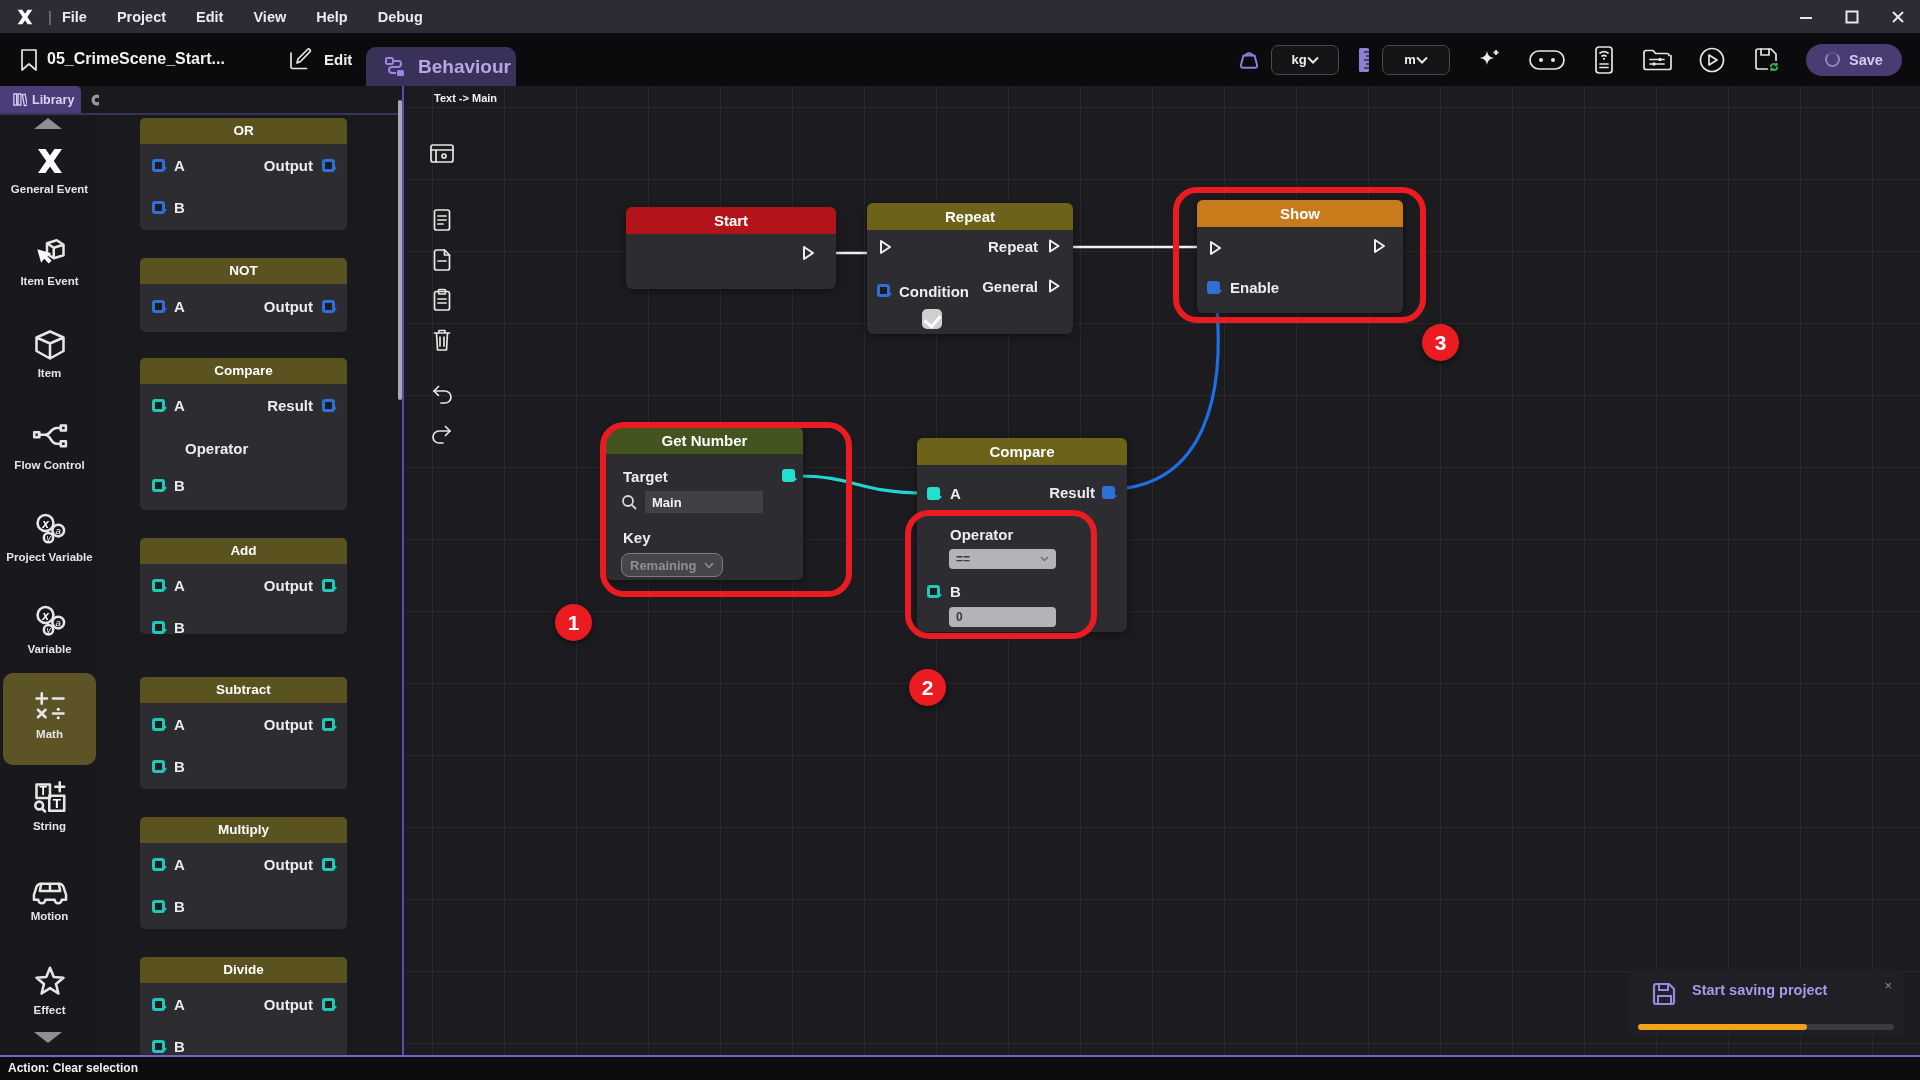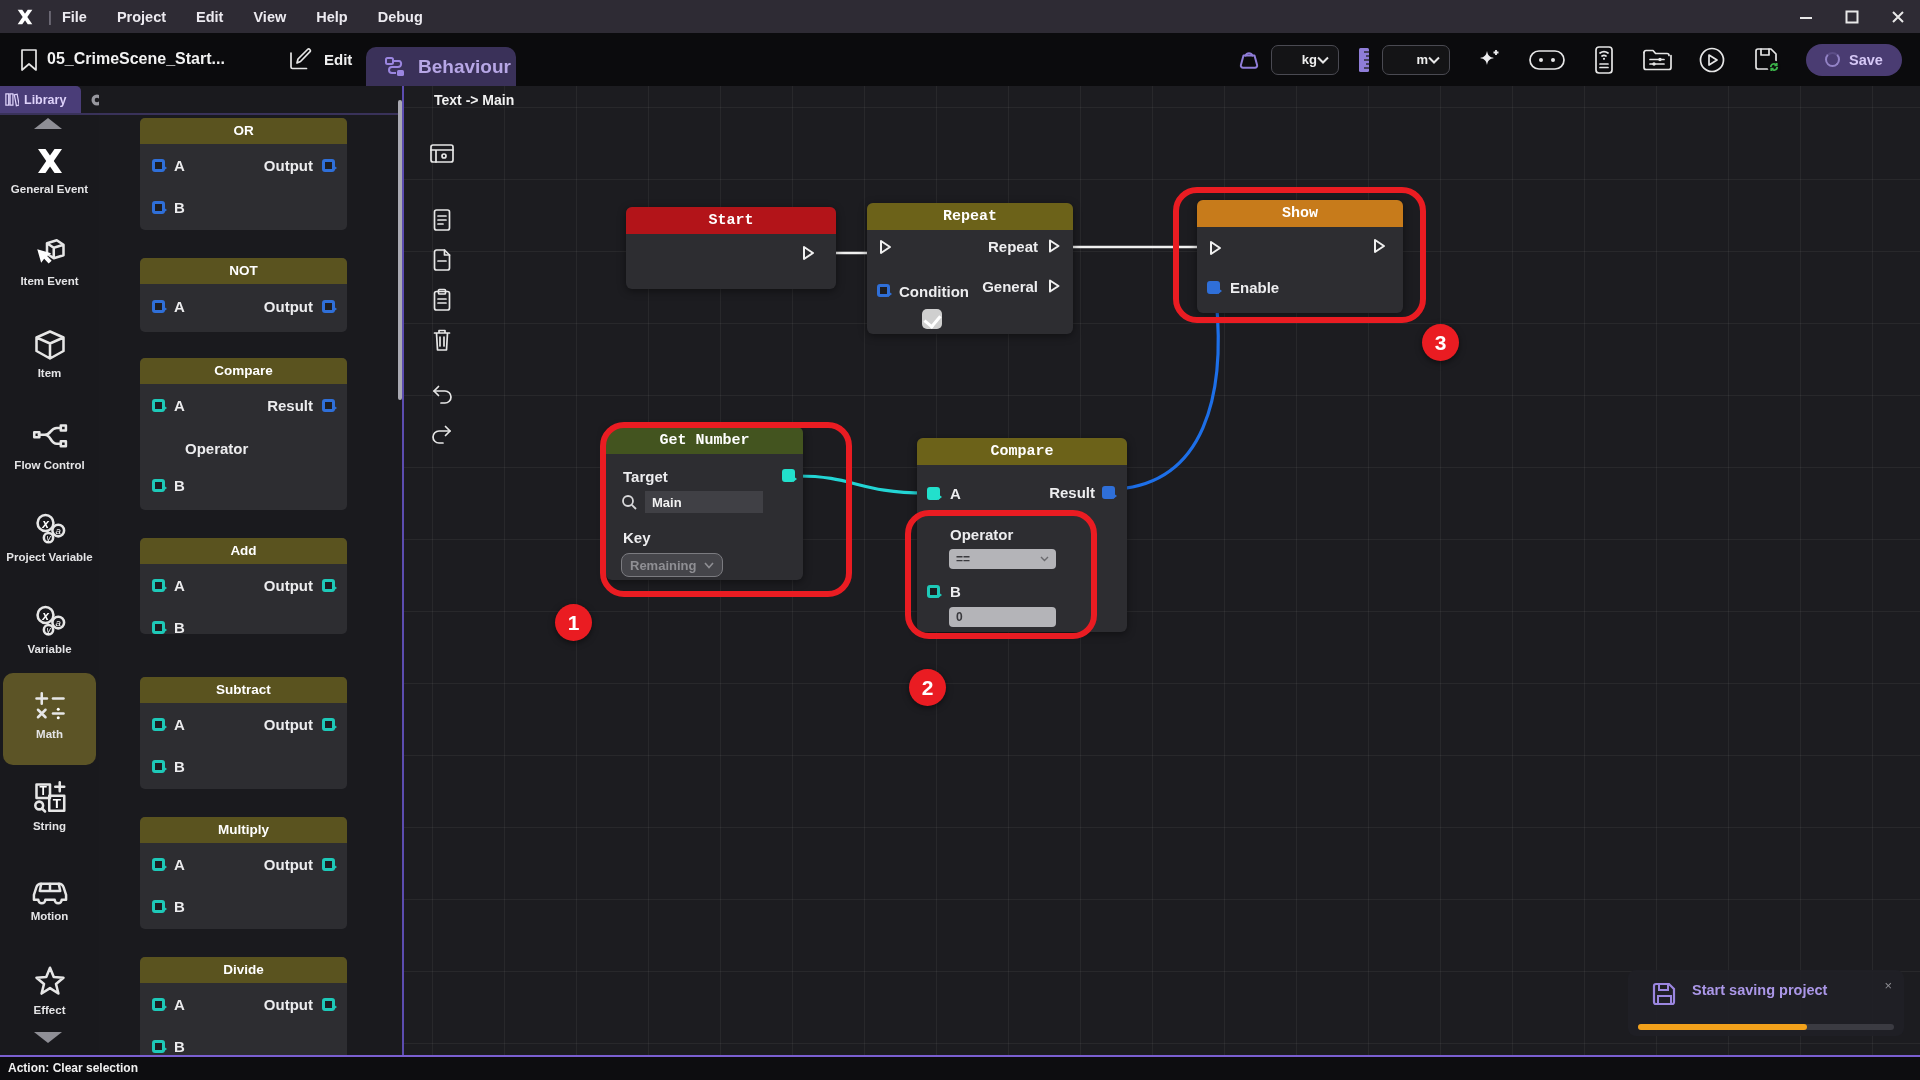"kg" .unit-select { justify-content: flex-end -> center }
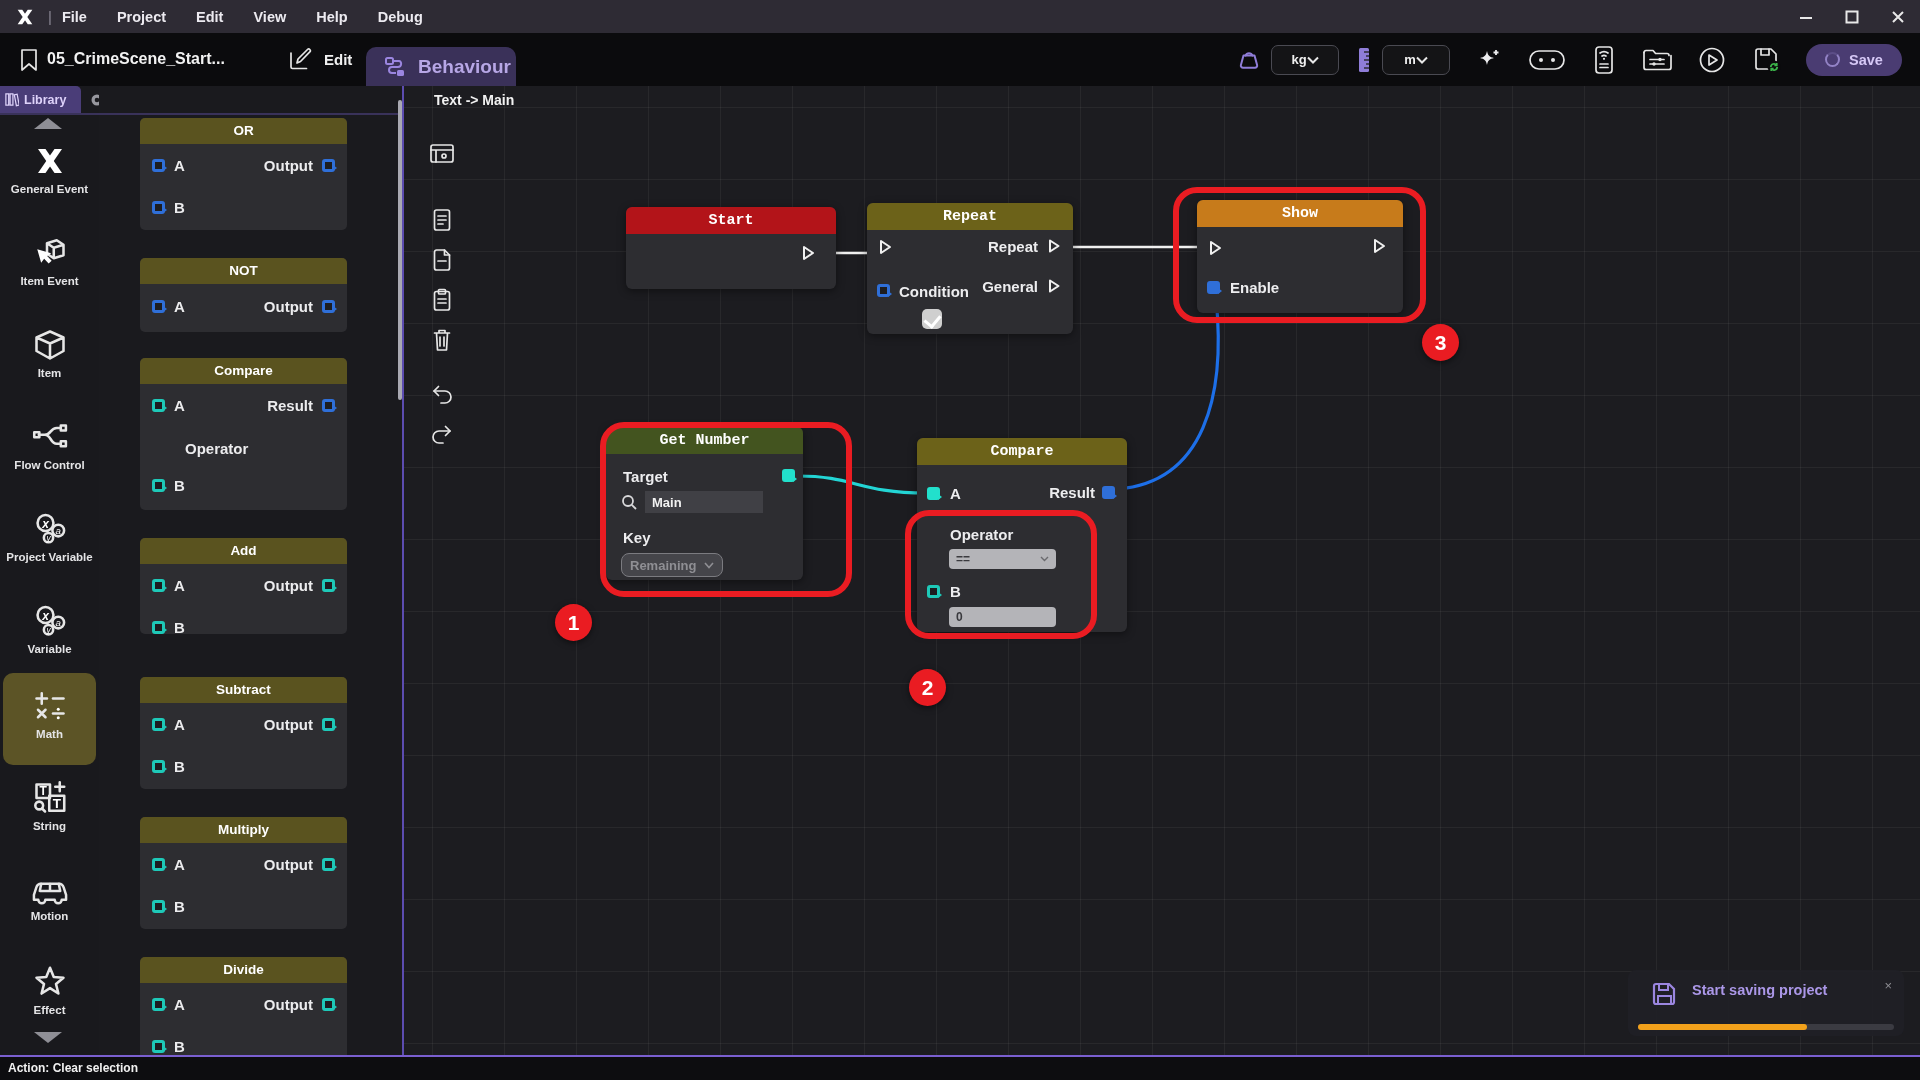"Library" .tab-library { padding-left: 4px -> 12px }
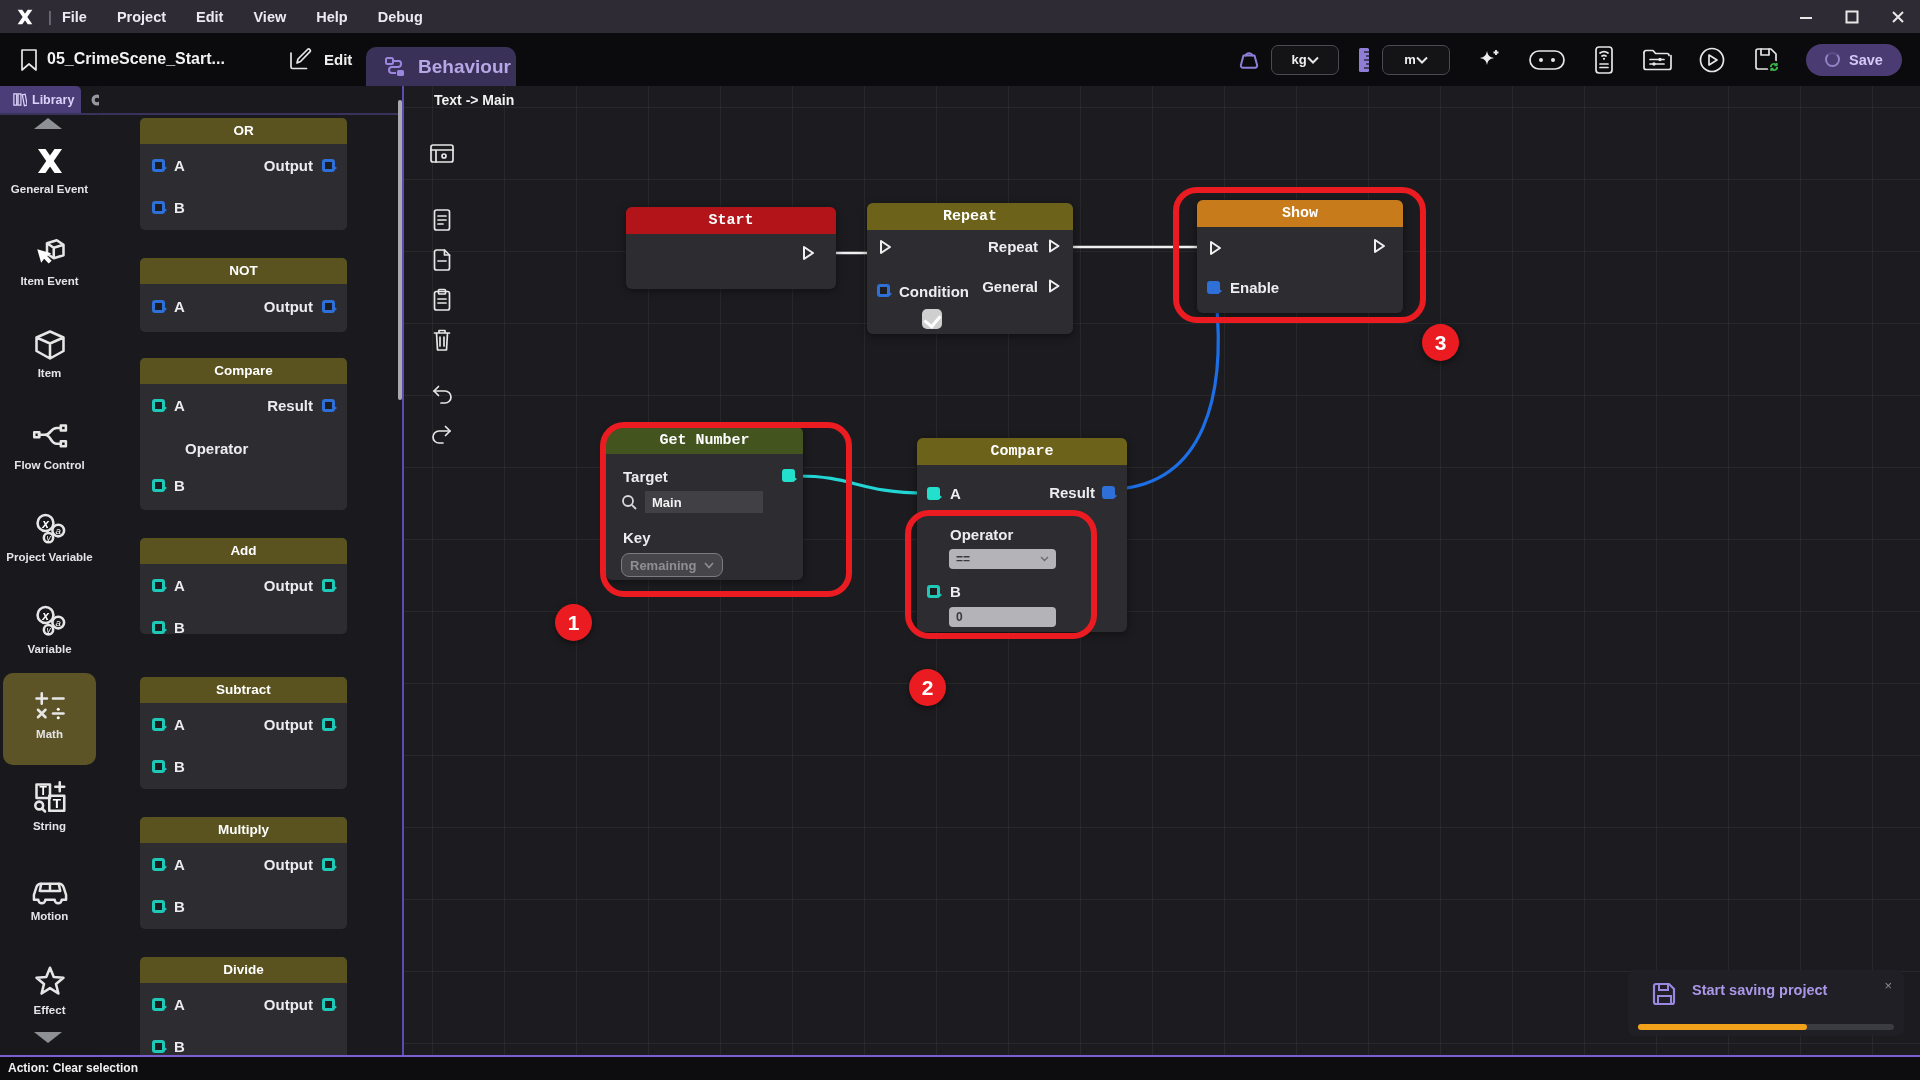"Text -> Main" .breadcrumb { font-size: 14px -> 11px }
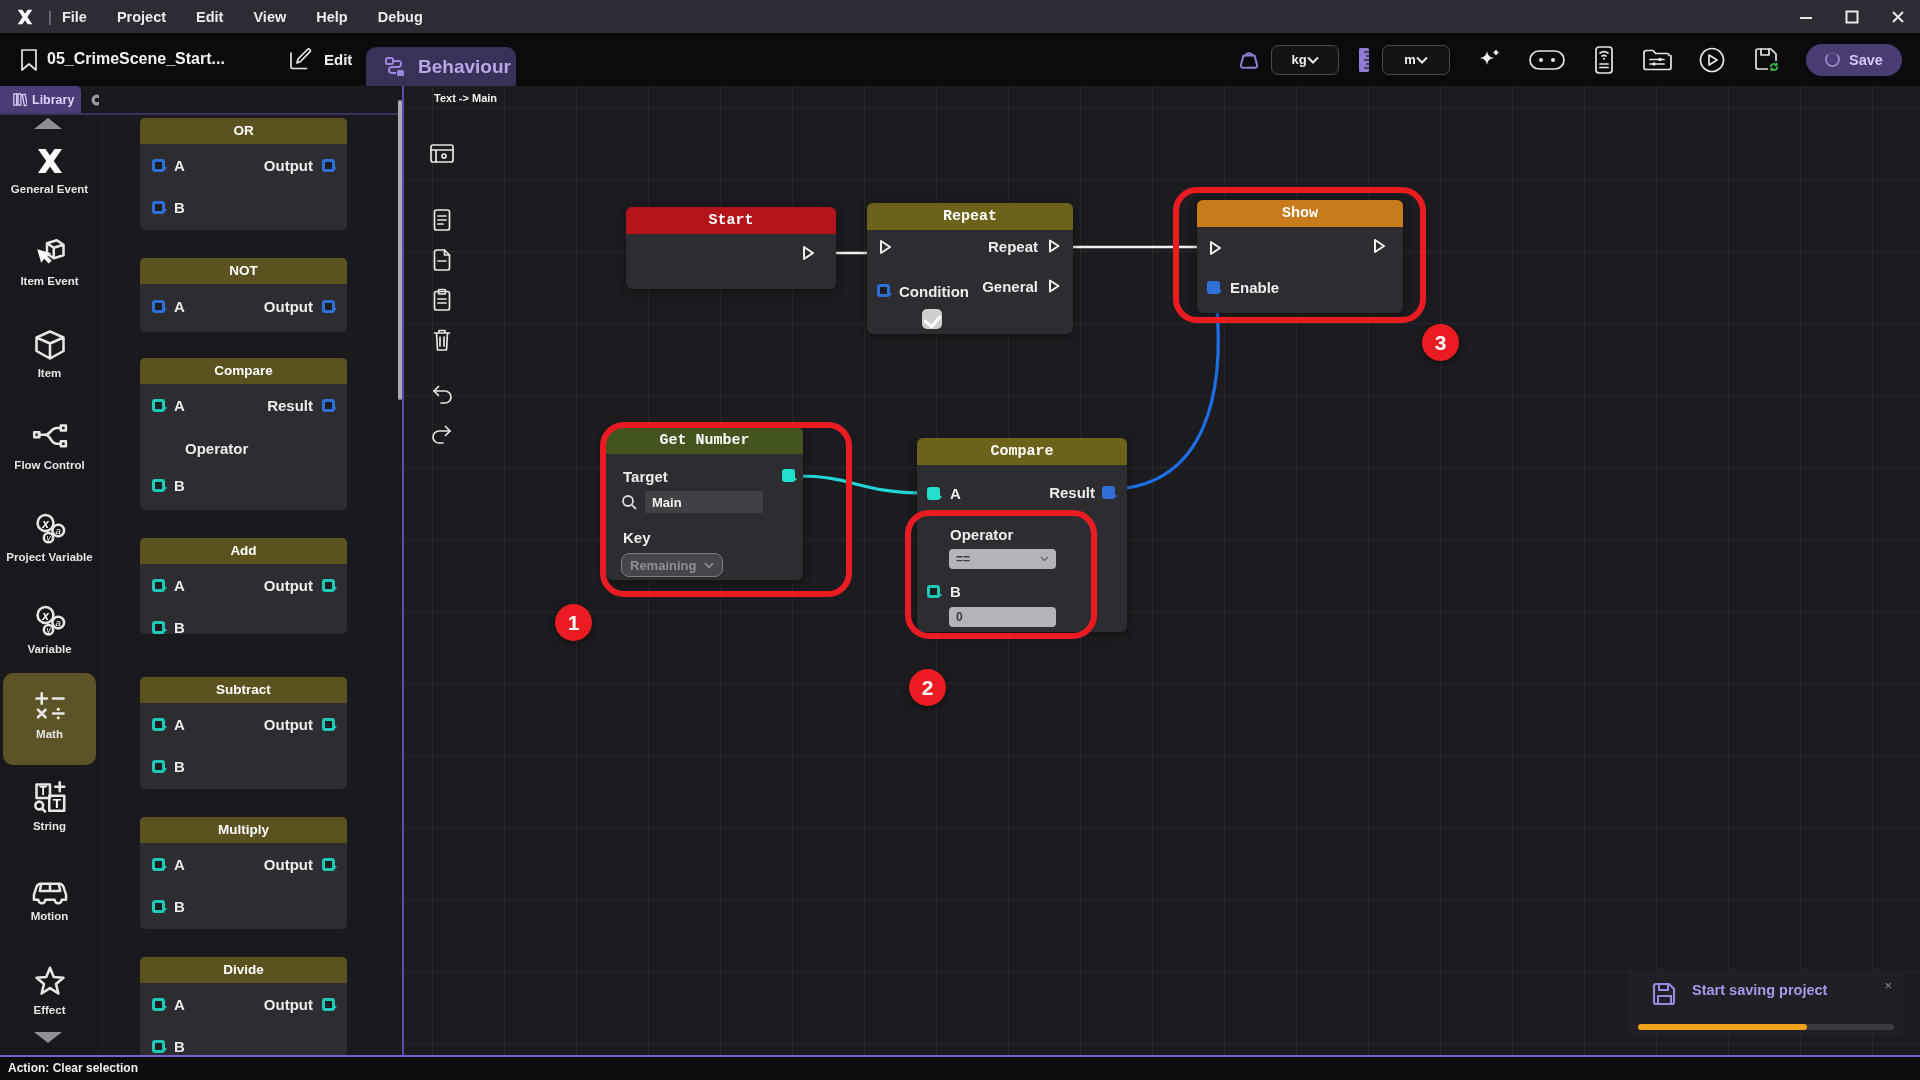"Start" .nhead { font-family: Liberation Mono, monospace -> none }
